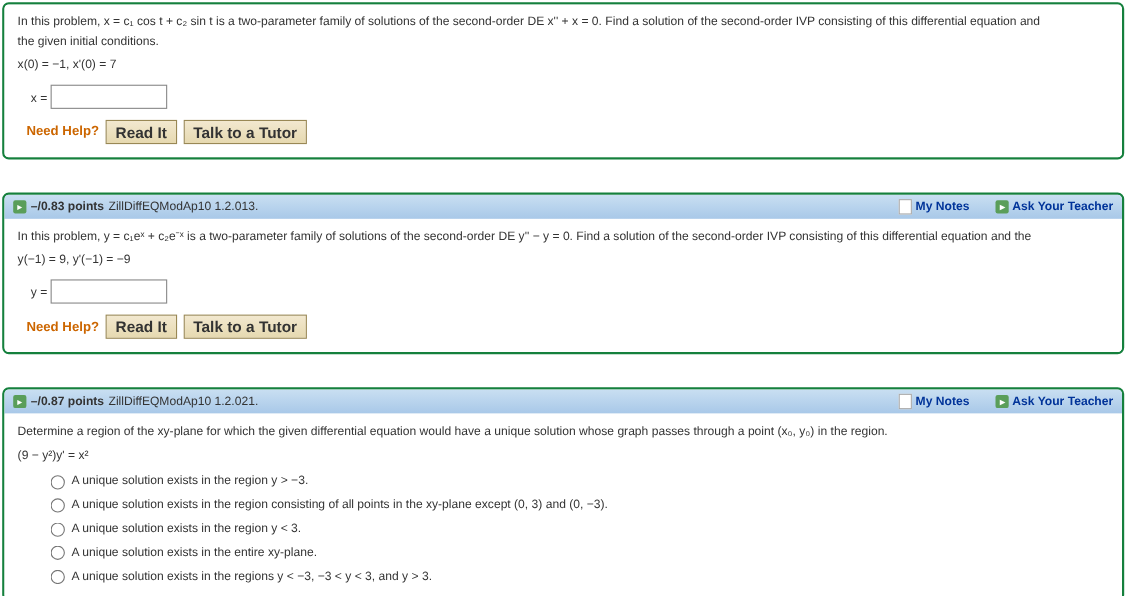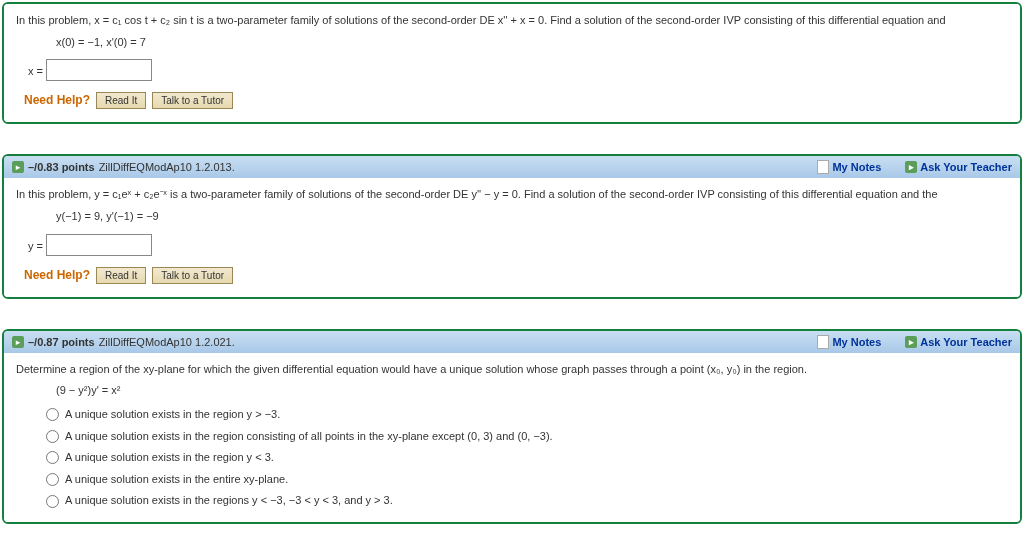"the given initial conditions." div { html: none -> <div>the given initial conditions.</div> }
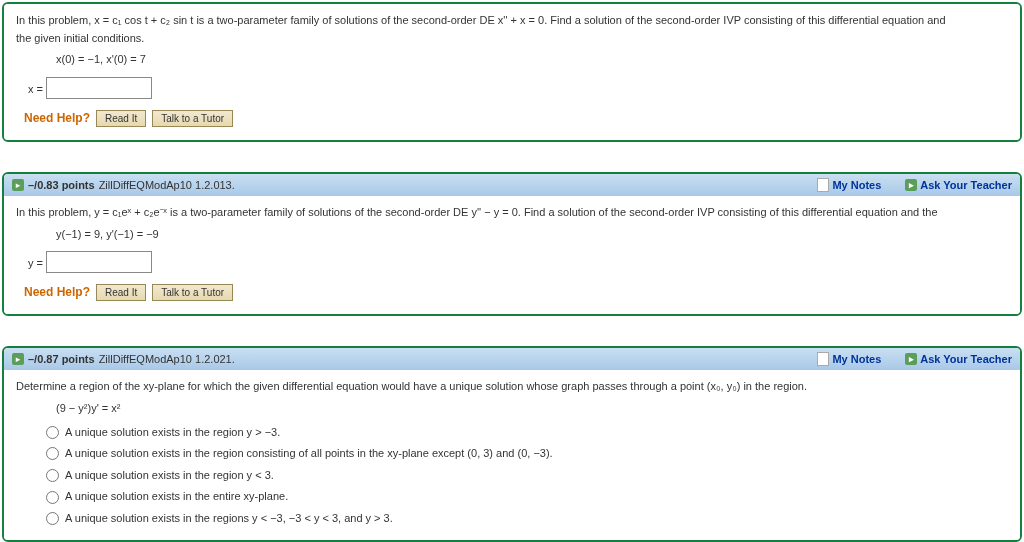"x(0) = −1, x'(0) =" .indent { margin-left: 40px -> none }
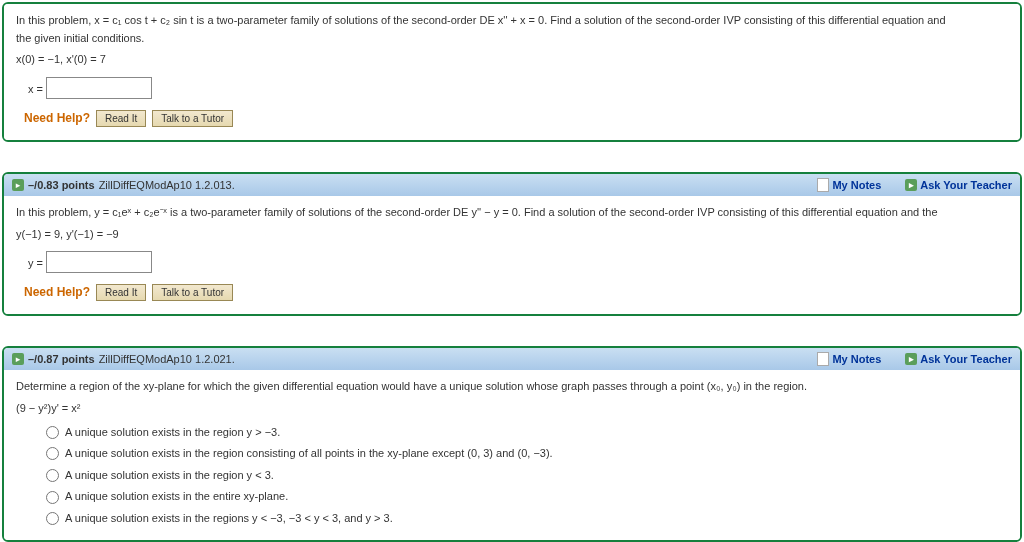"Read It" .help-btn { font-size: 10px -> 14px; font-weight: normal -> bold }
